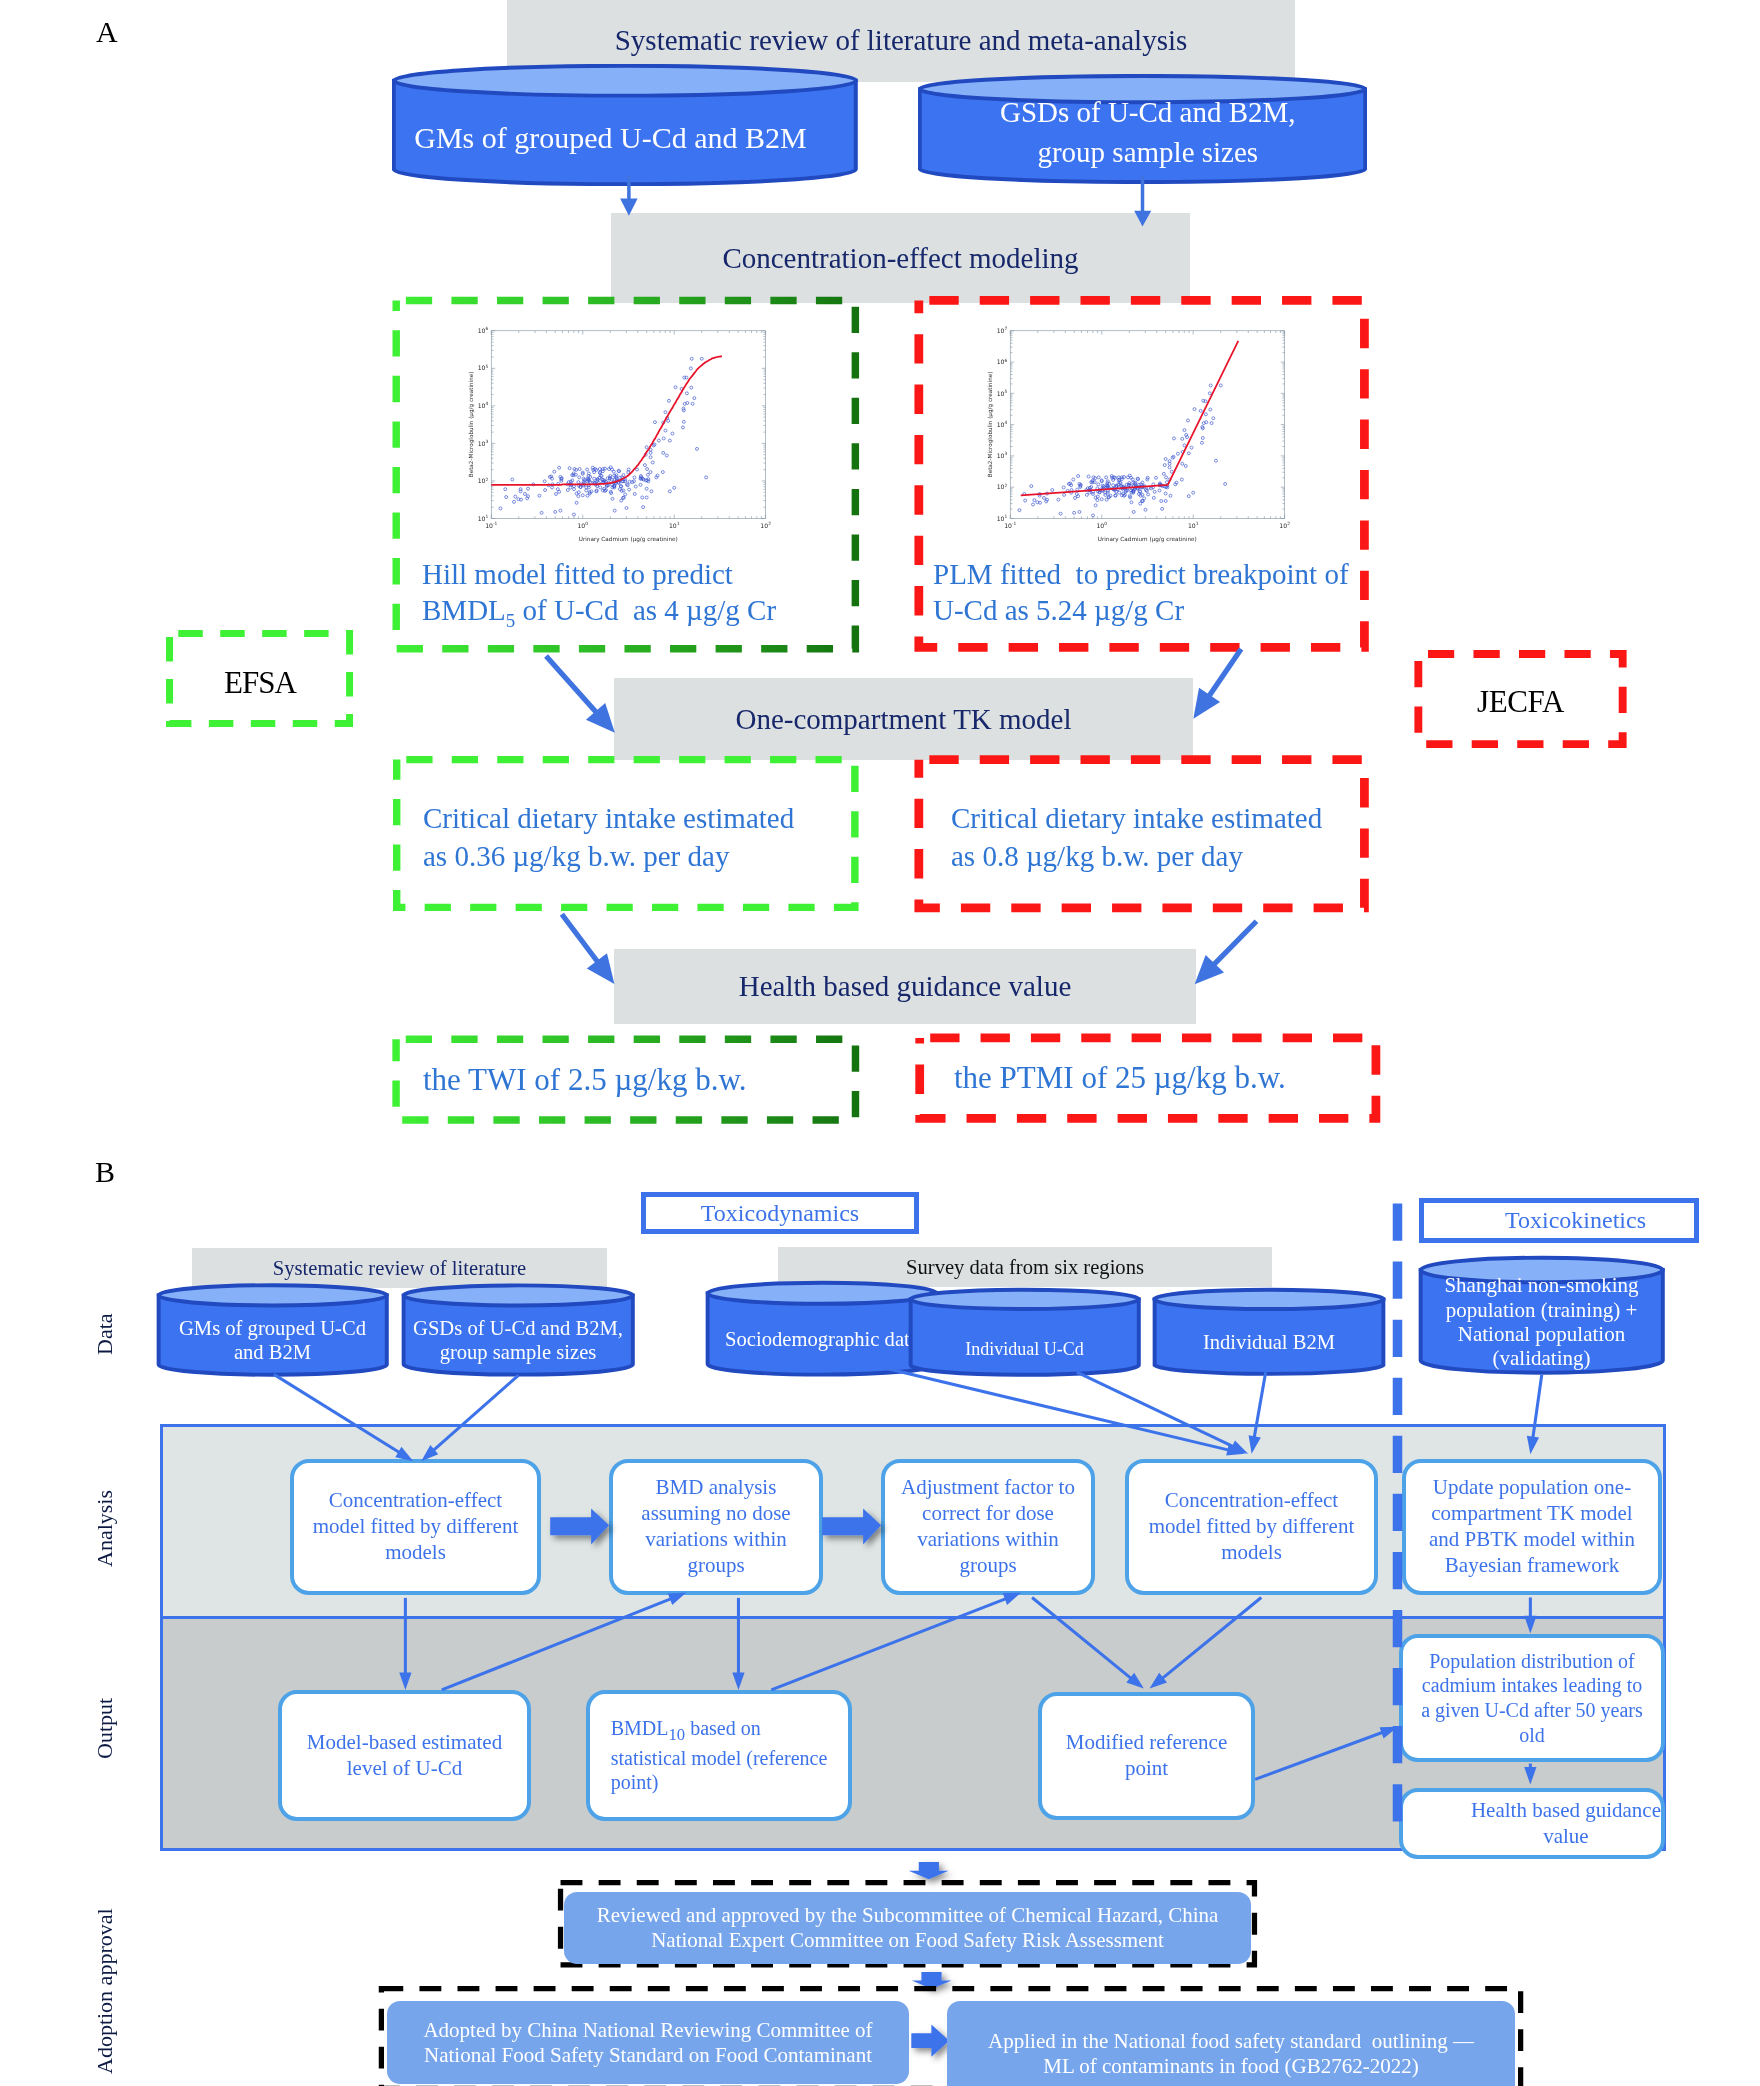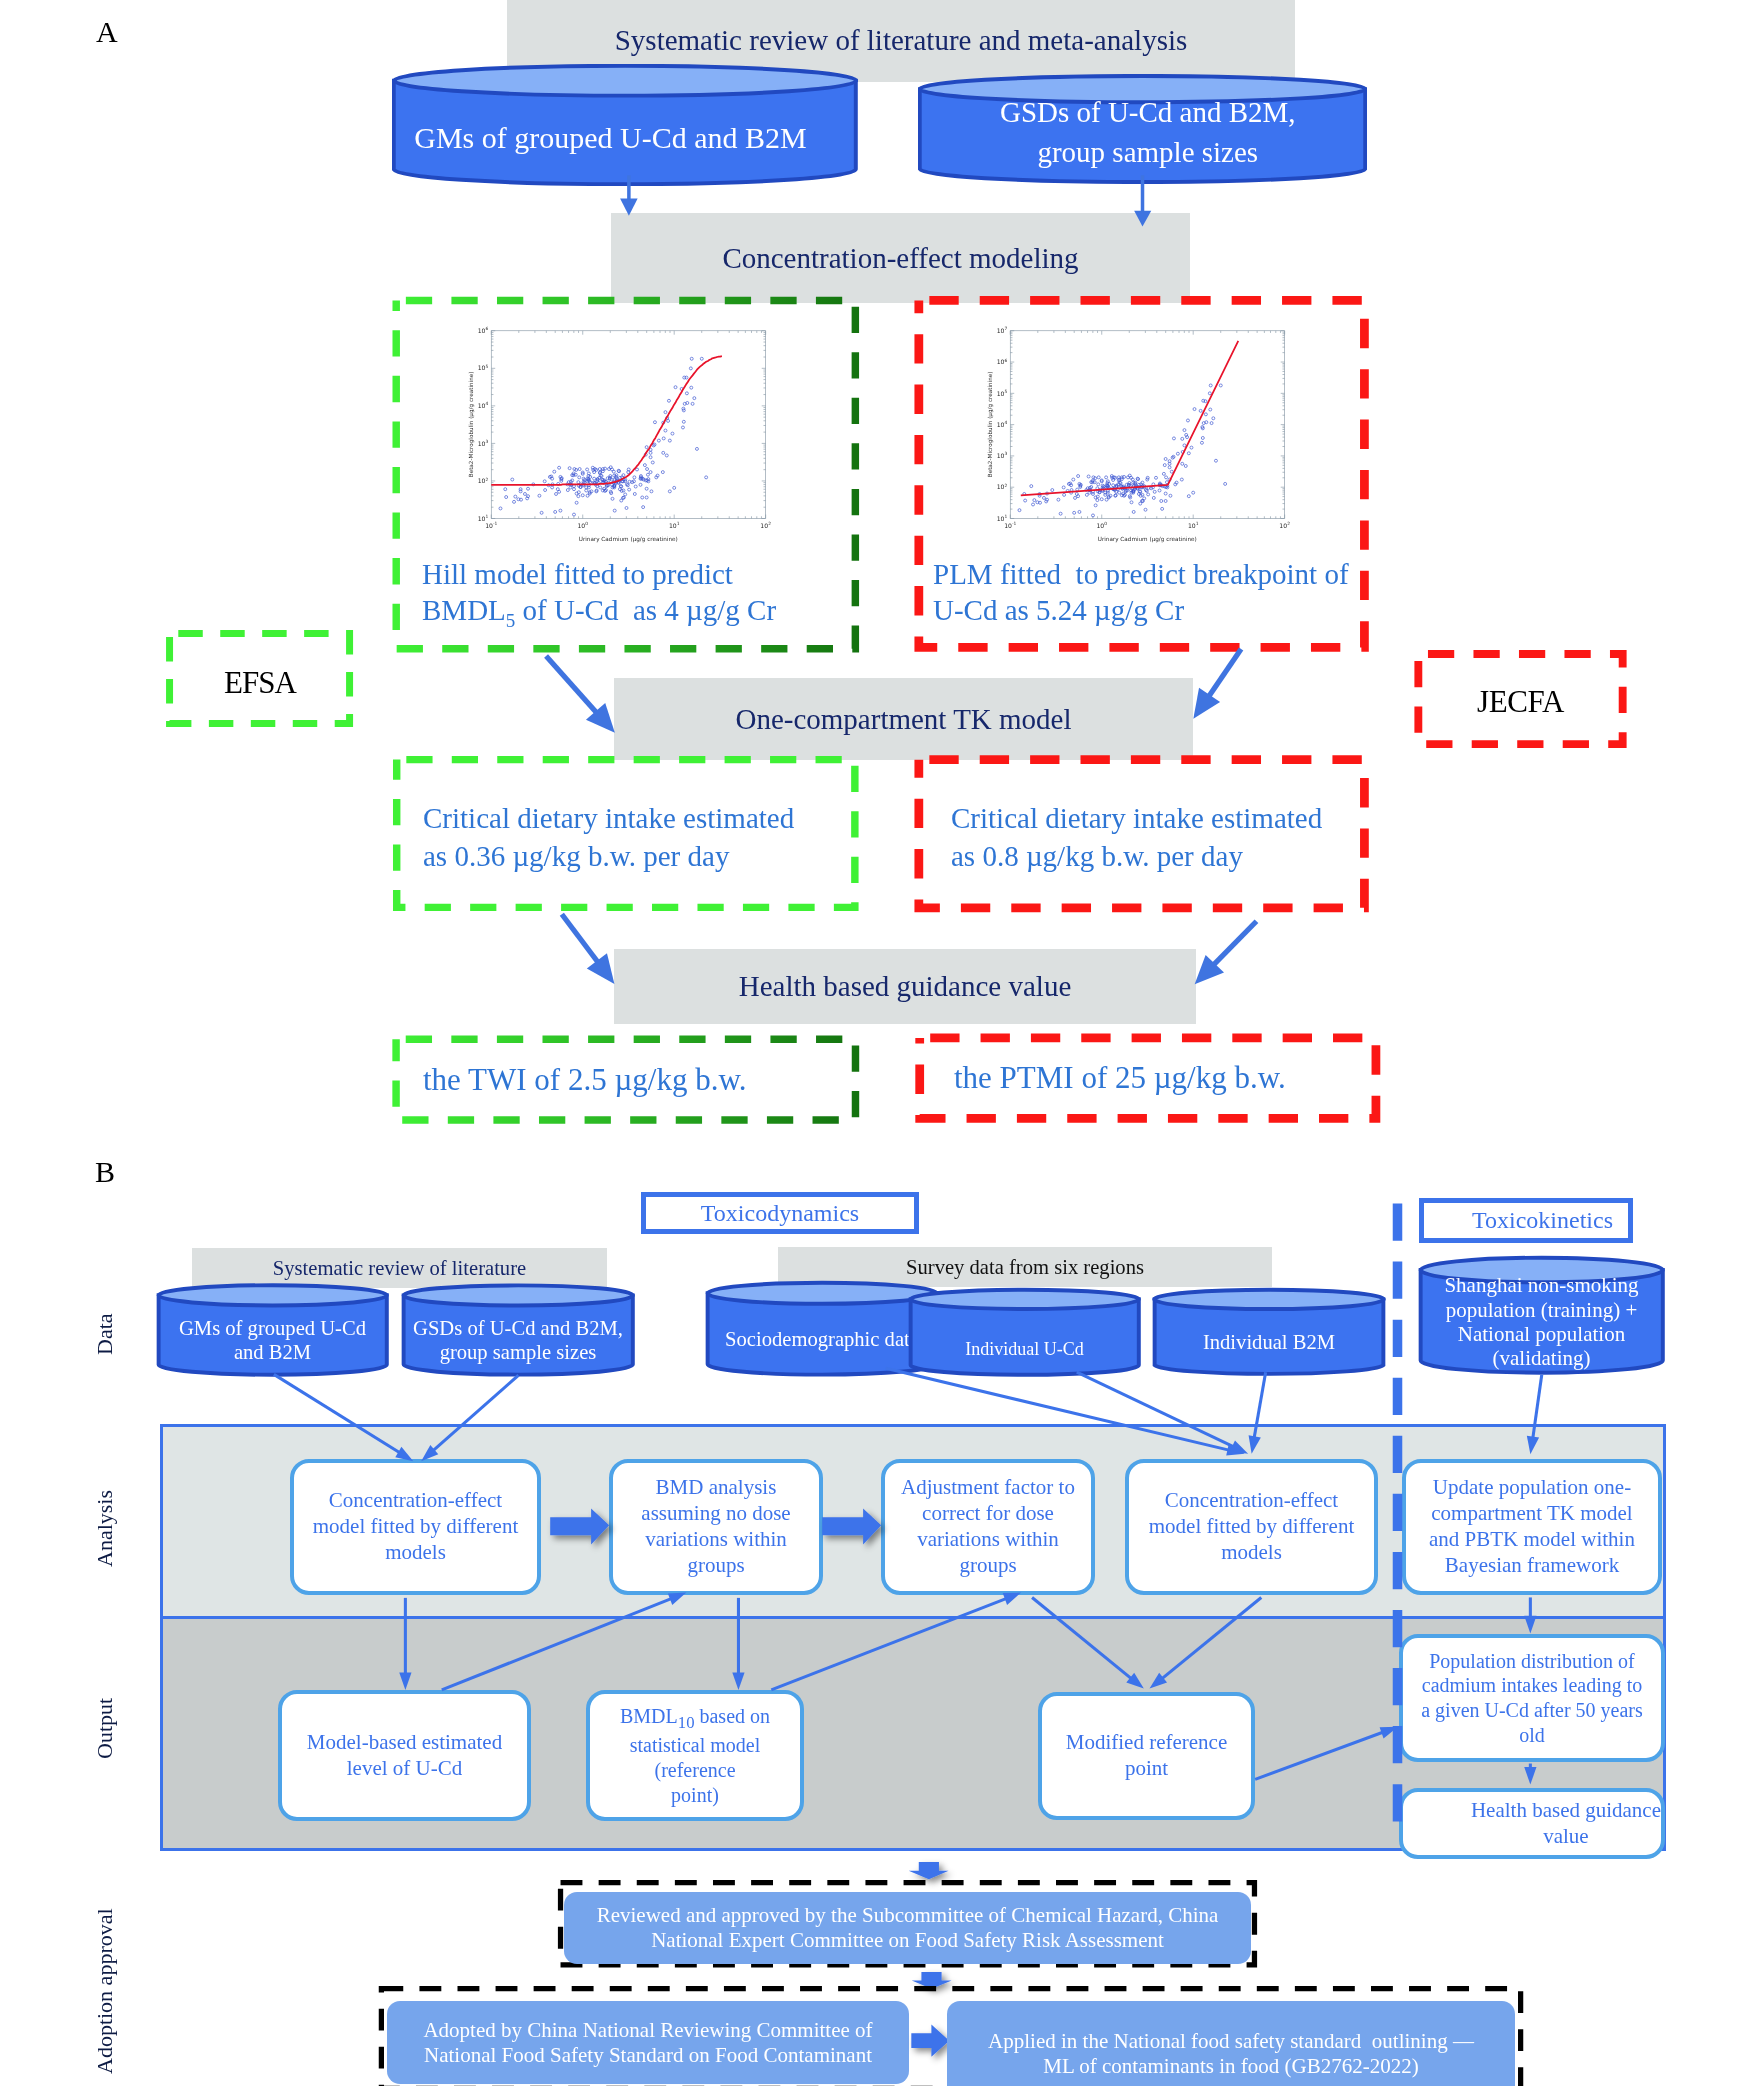"Toxicokinetics" div.abs { width: 214px -> 280px }
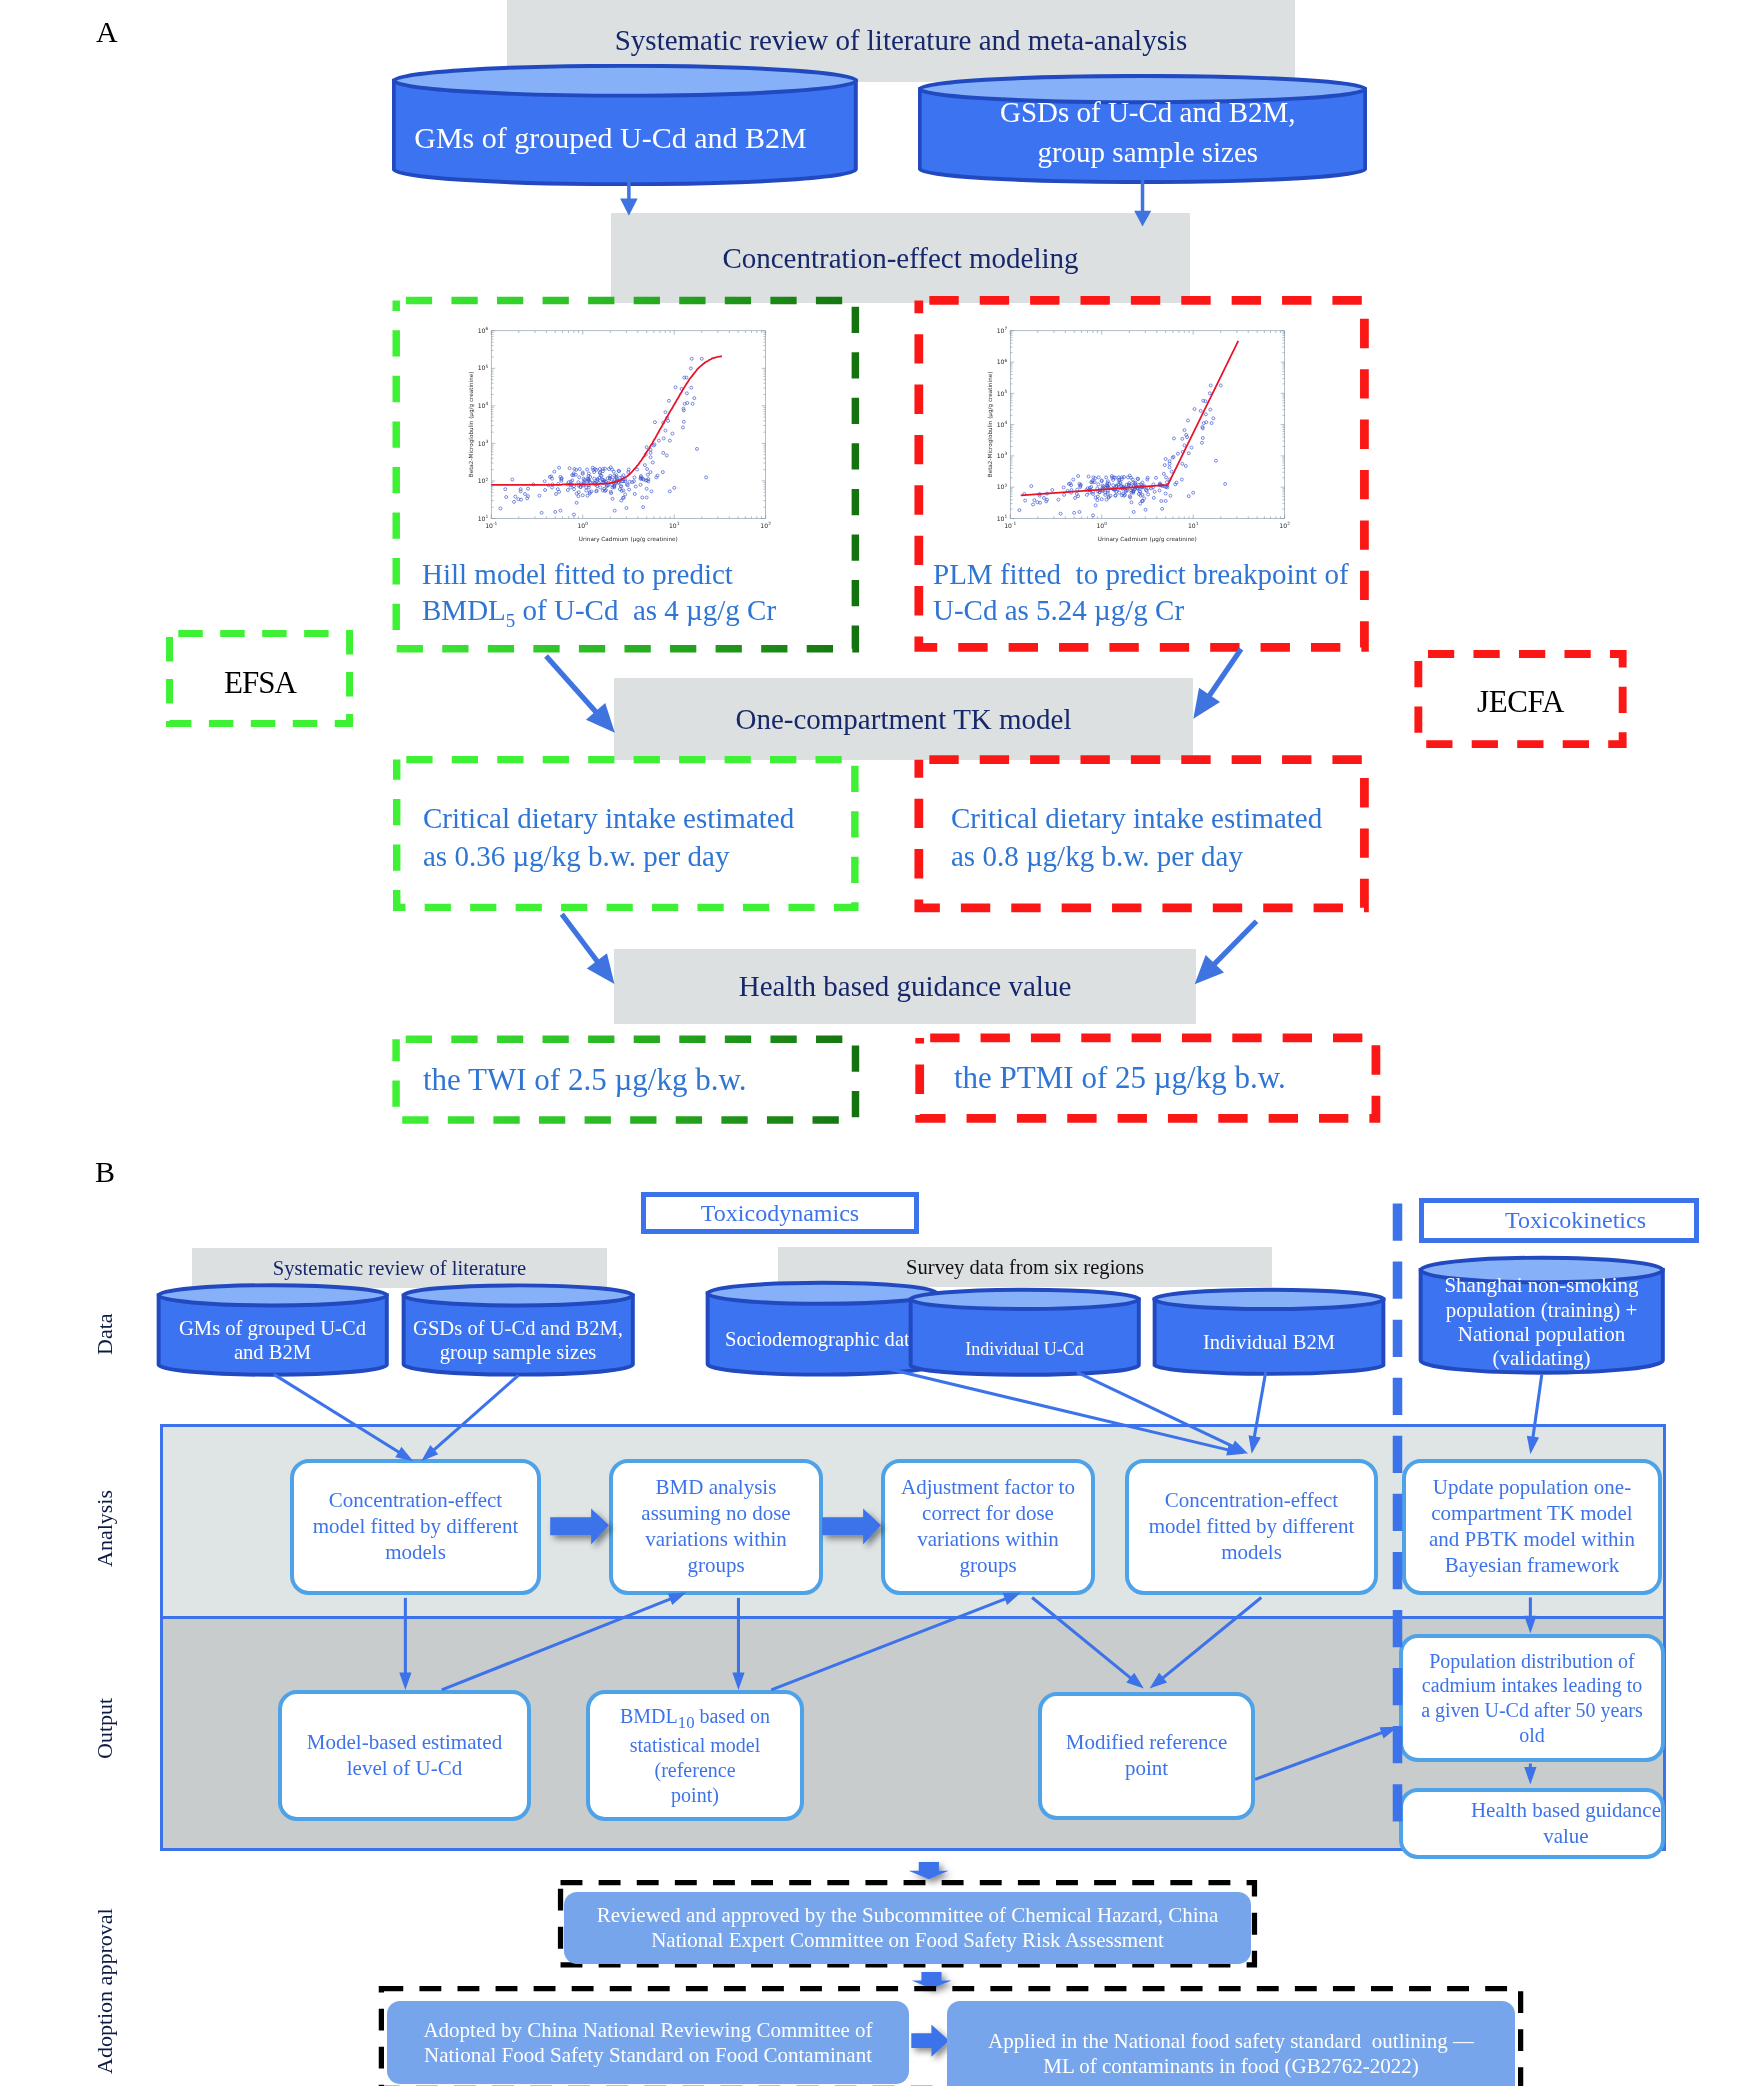"BMDL10 based on" div.abs { text-align: center -> left; width: 218px -> 266px }
